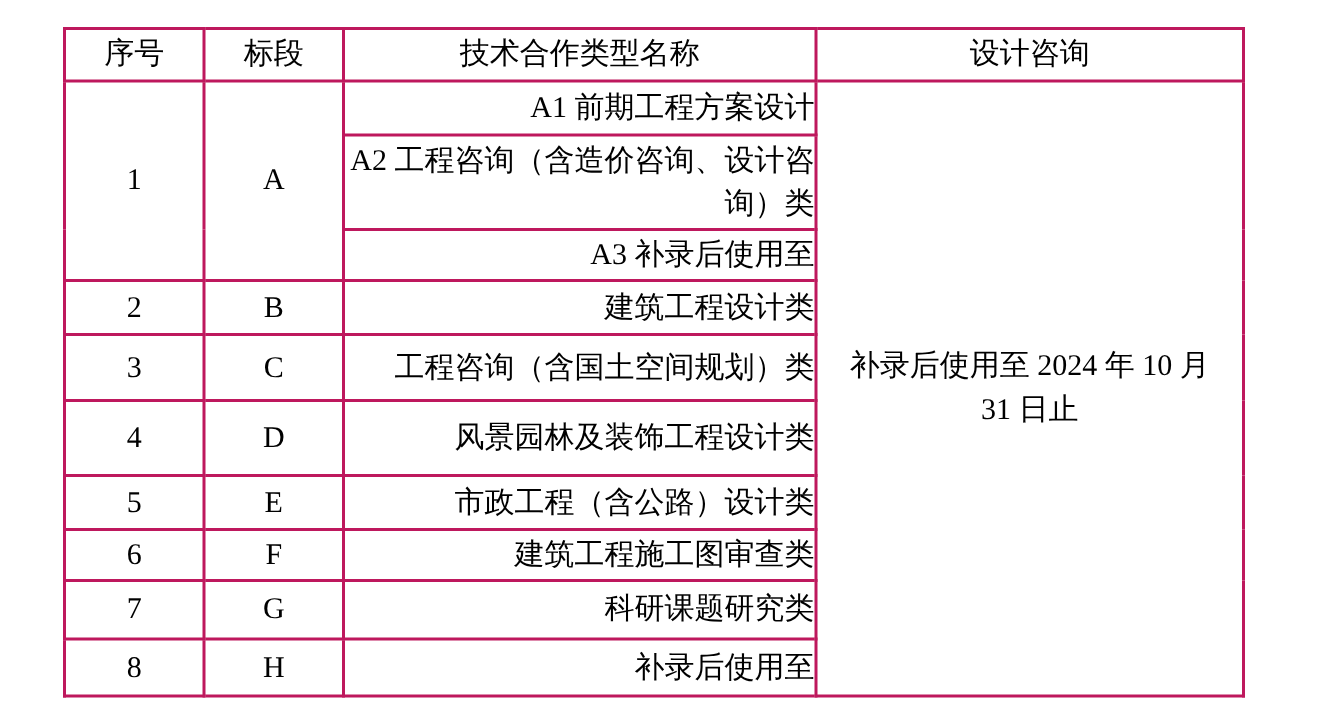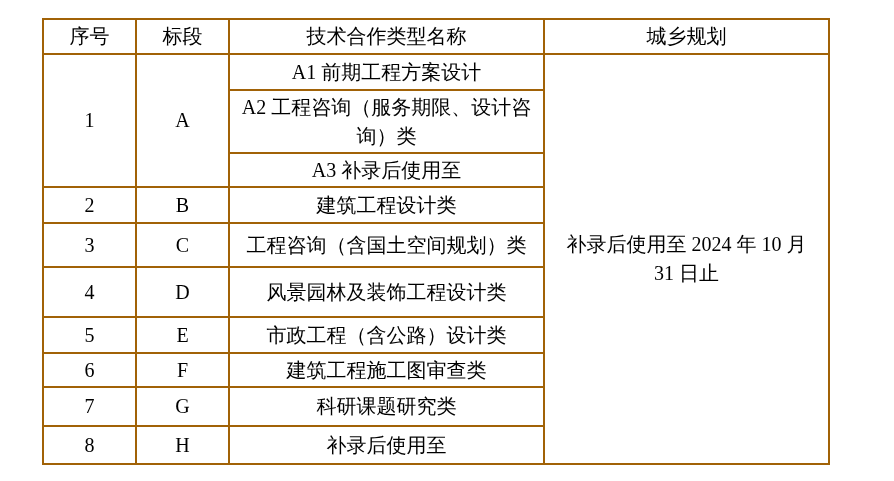"序号" table.coop th, table.coop td { border: 2px solid #a16207 -> 2px solid #be185d }
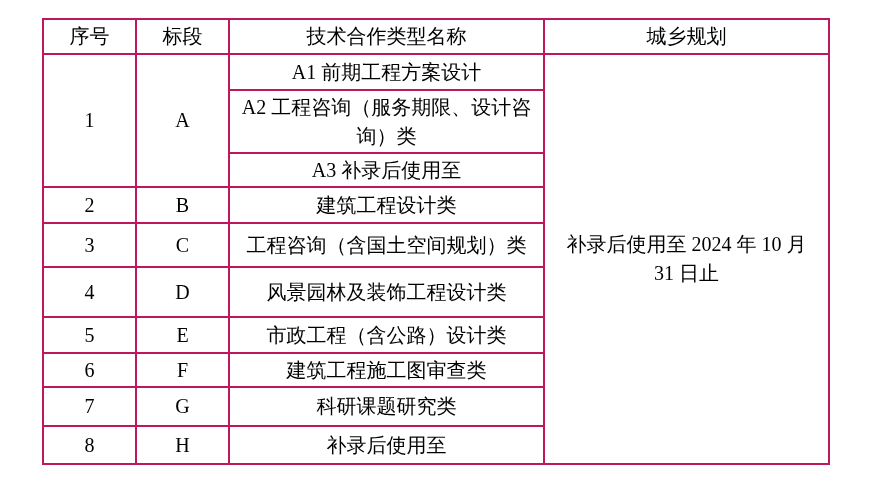"城乡规划" th.hdr { text: 城乡规划 -> 设计咨询 }
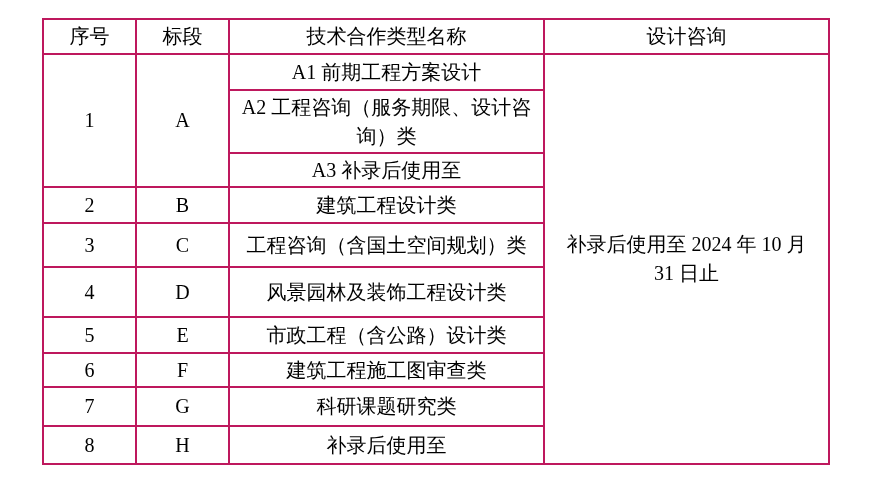"A1 前期工程方案设计" td.l { text-align: center -> right }
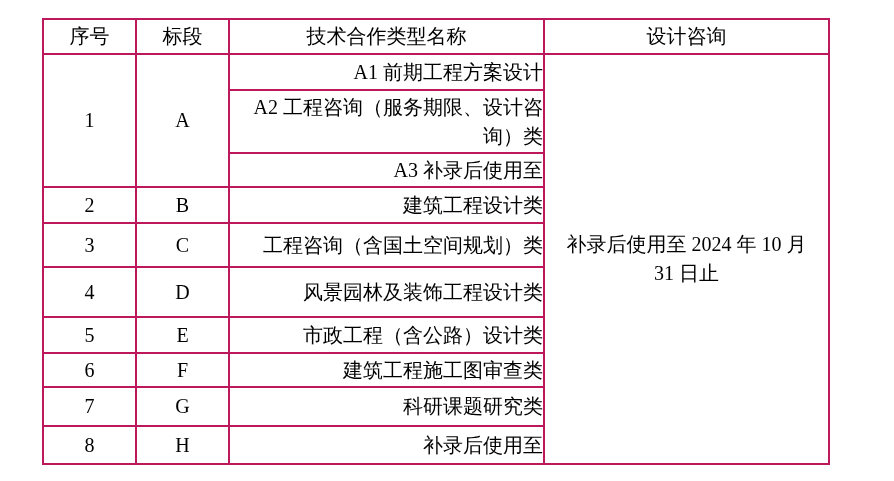"A2 工程咨询（服务期限、设计咨询）类" td.l { text: 服务期限 -> 含造价咨询 }
